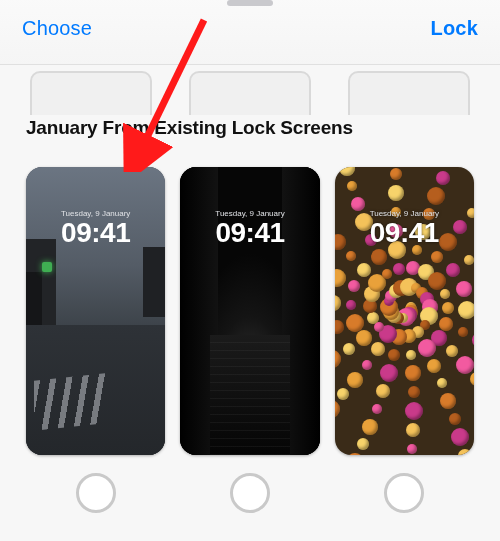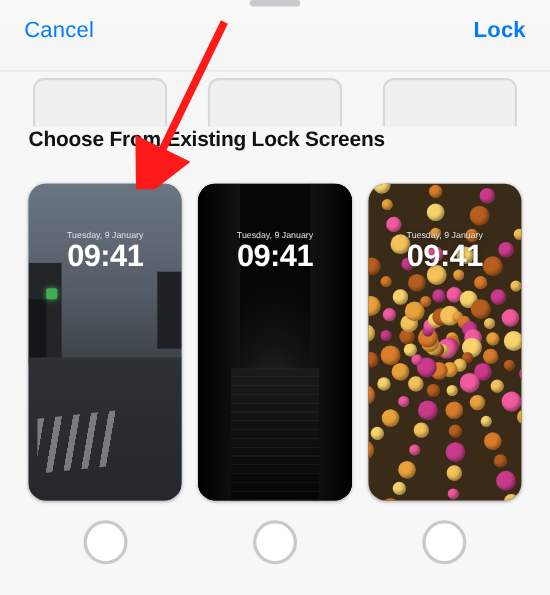"Cancel" span.nav-left { text: Cancel -> Choose }
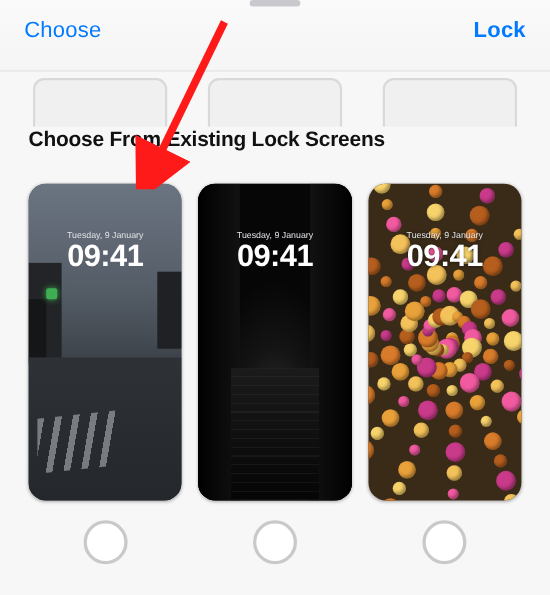"Choose From Existing Lock Screens" div.section-title { text: Choose -> January }
